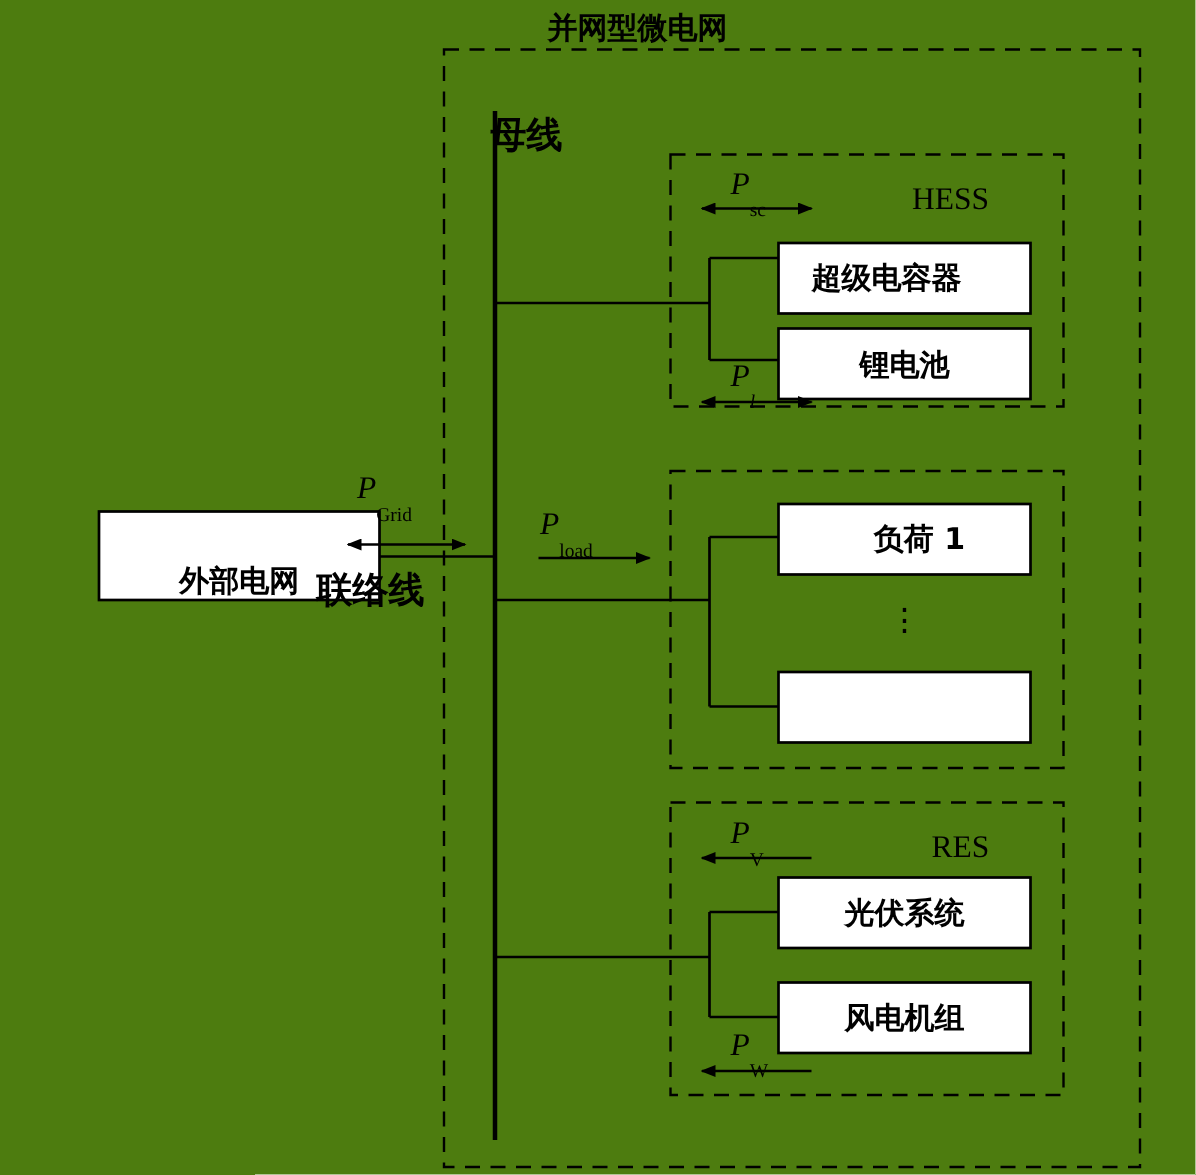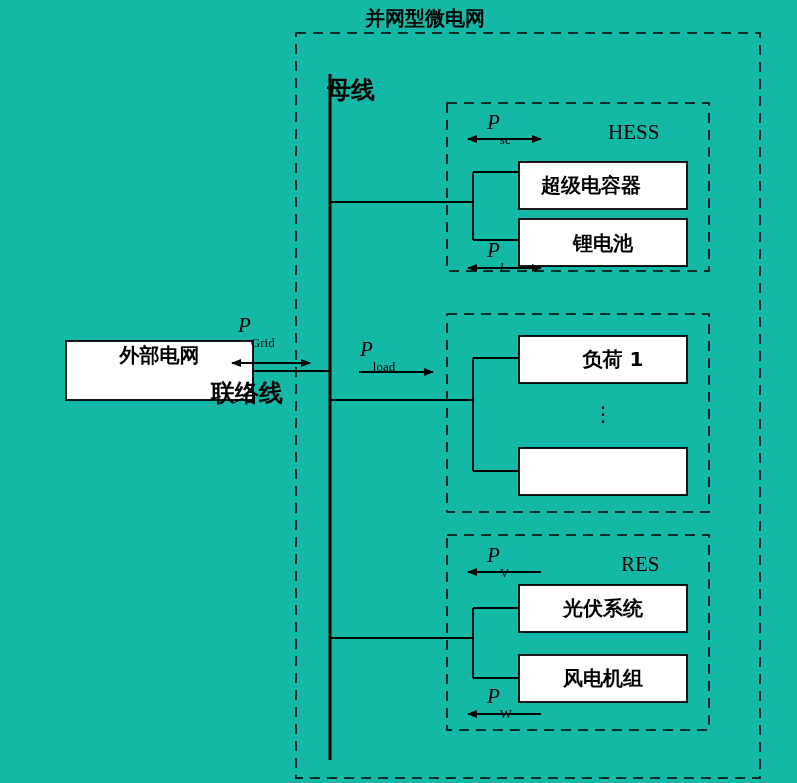"并网型微电网" #canvas { background: #14b8a6 -> #4d7c0f }
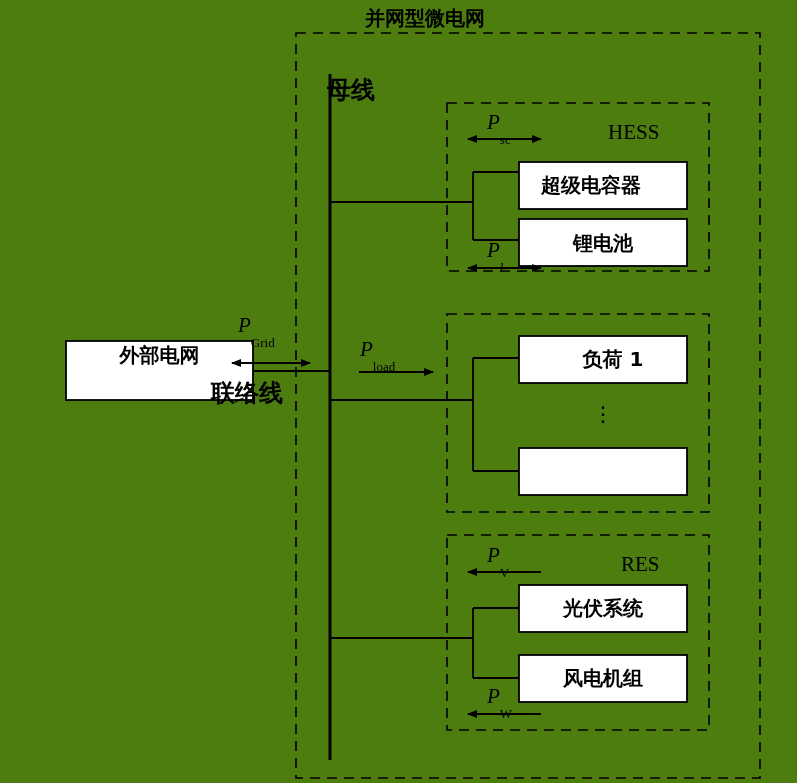"外部电网" div.box-label { top: 321px -> 353px }
